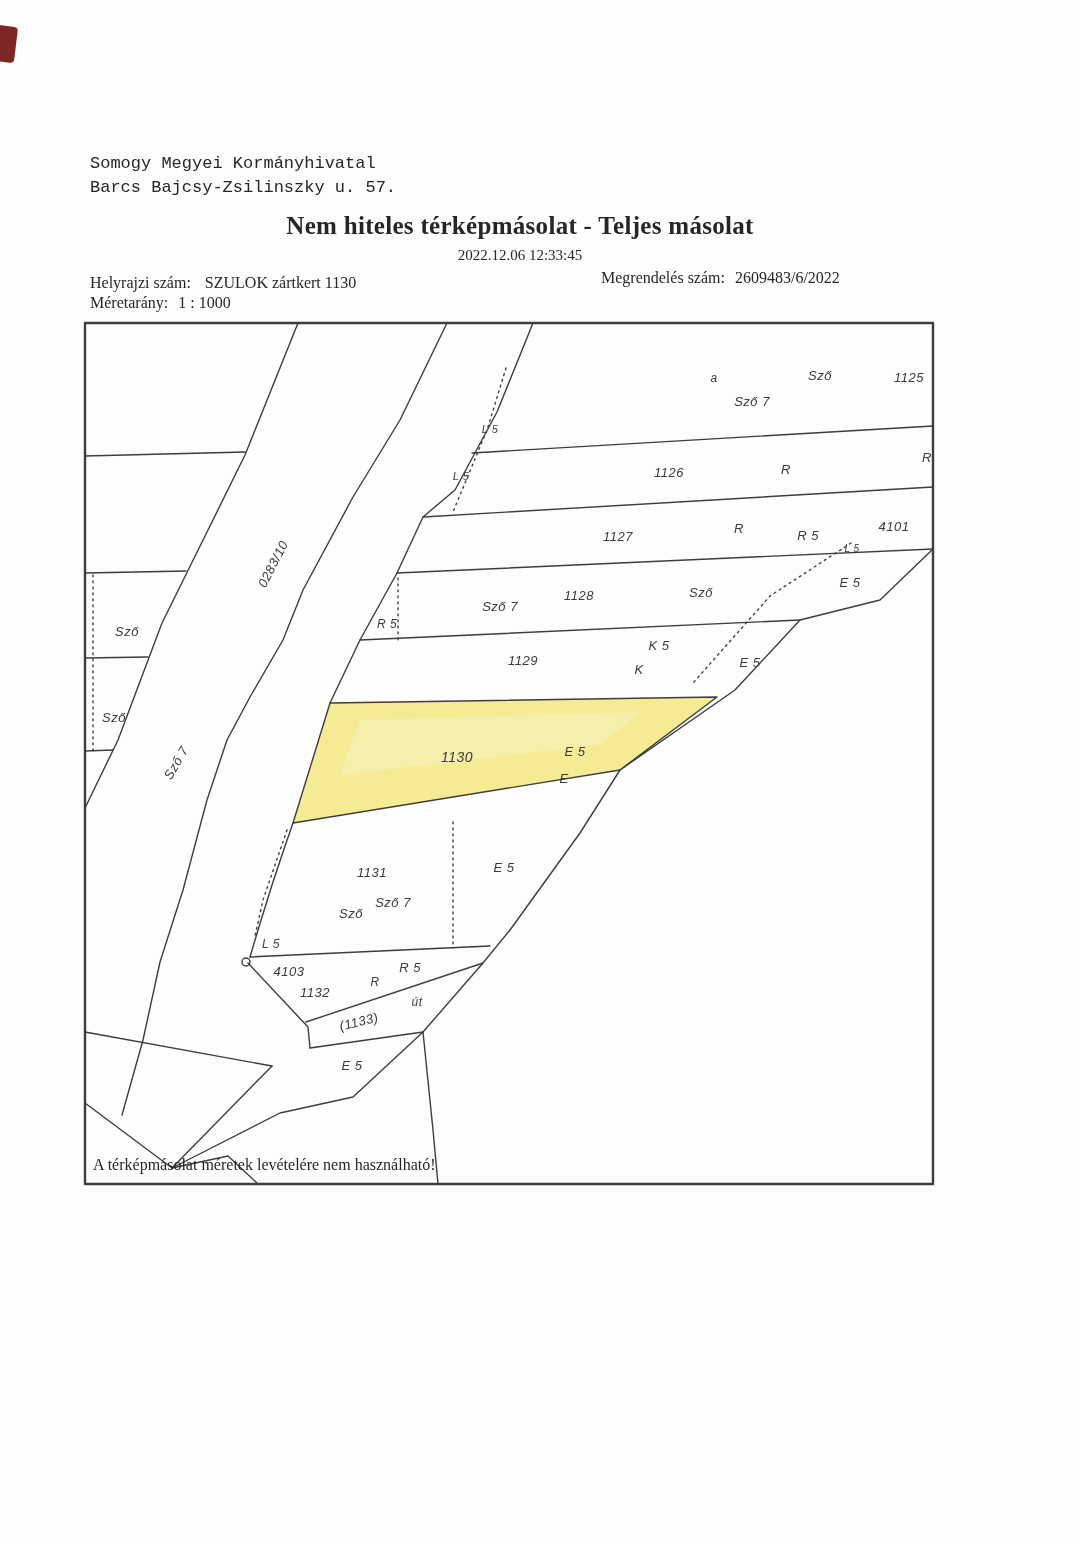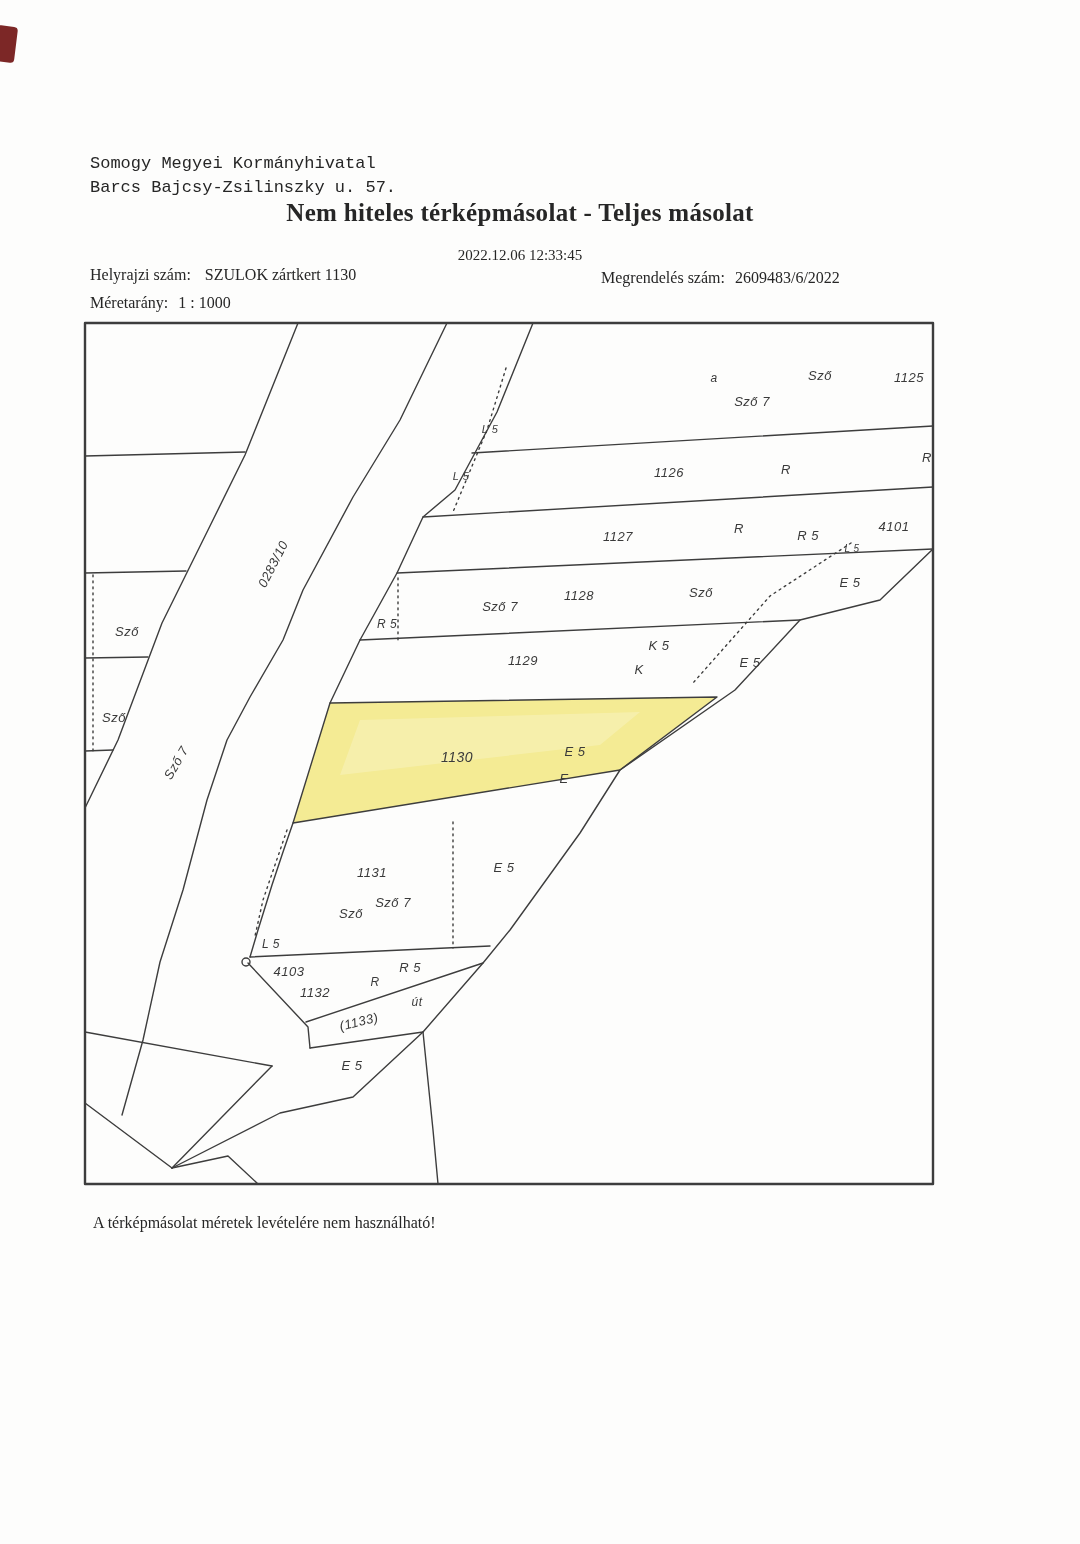"Nem hiteles térképmásolat - Teljes" .title { top: 199px -> 212px }
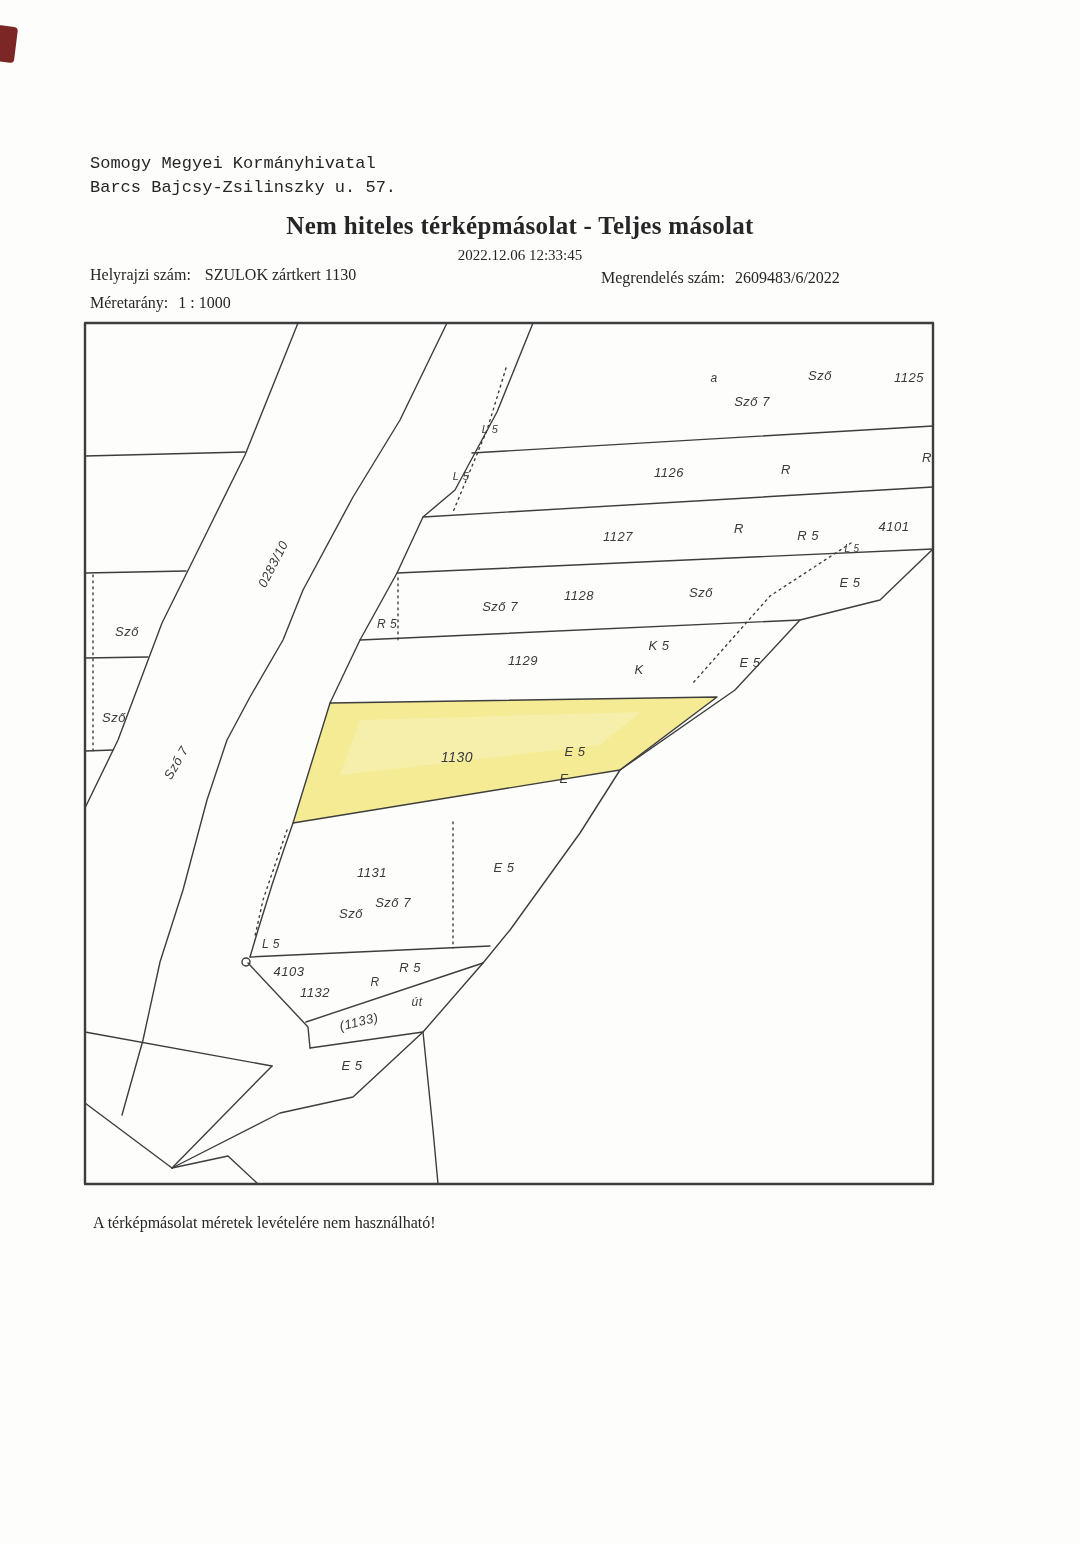"Helyrajzi szám: SZULOK zártkert 1130" #parcel-row { top: 266px -> 274px }
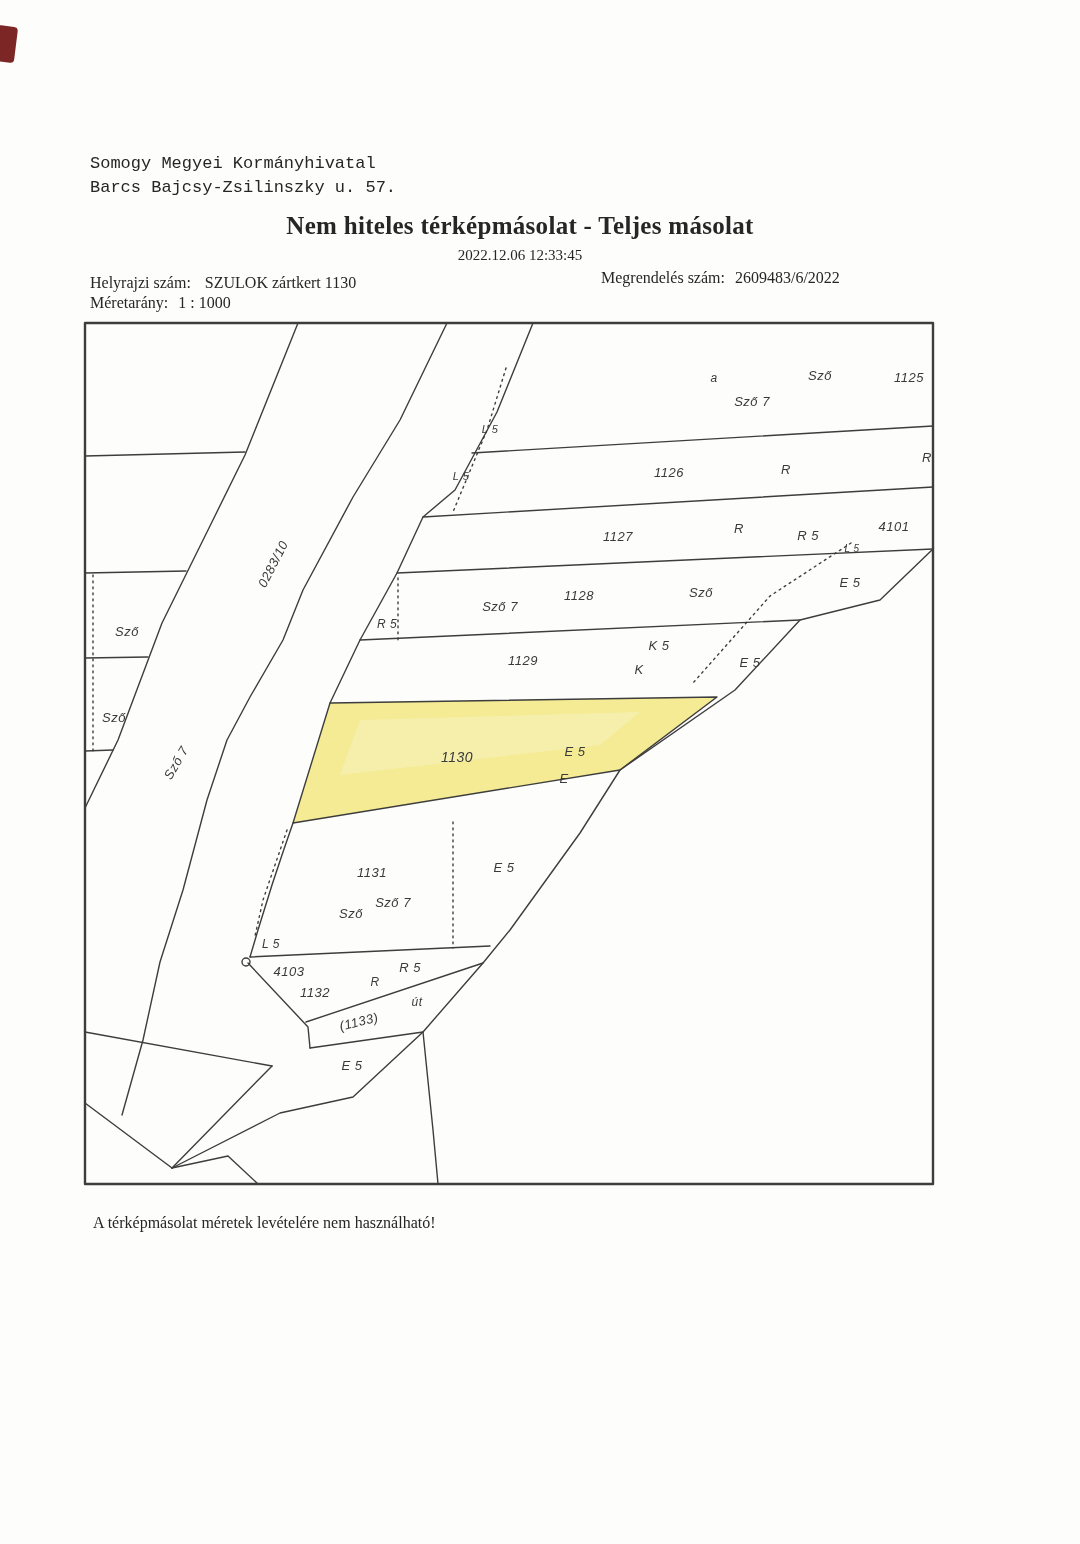"A térképmásolat méretek levételére nem" .footer-note { top: 1214px -> 1156px }
